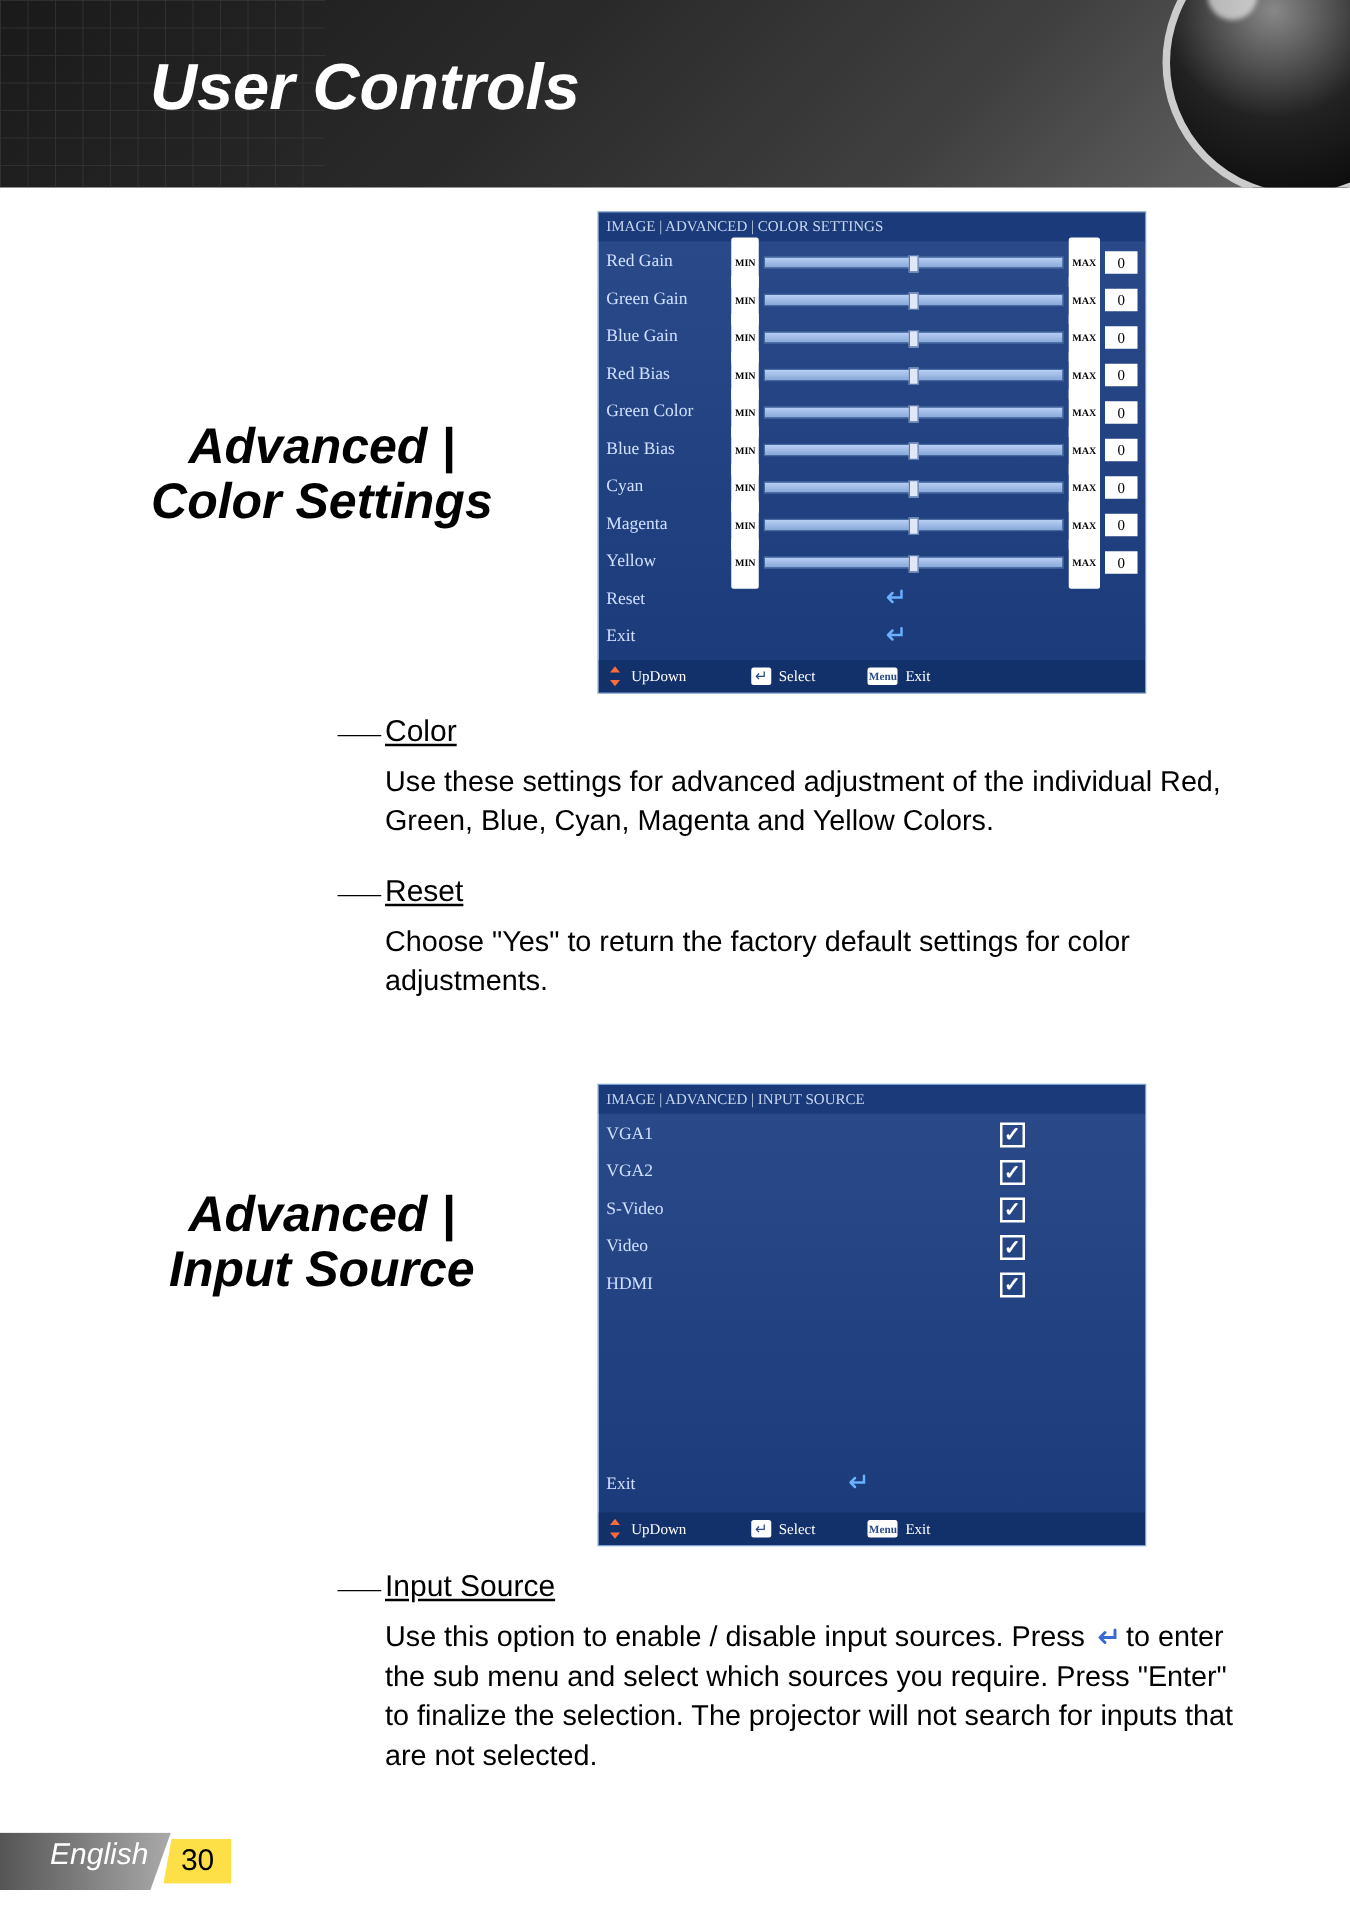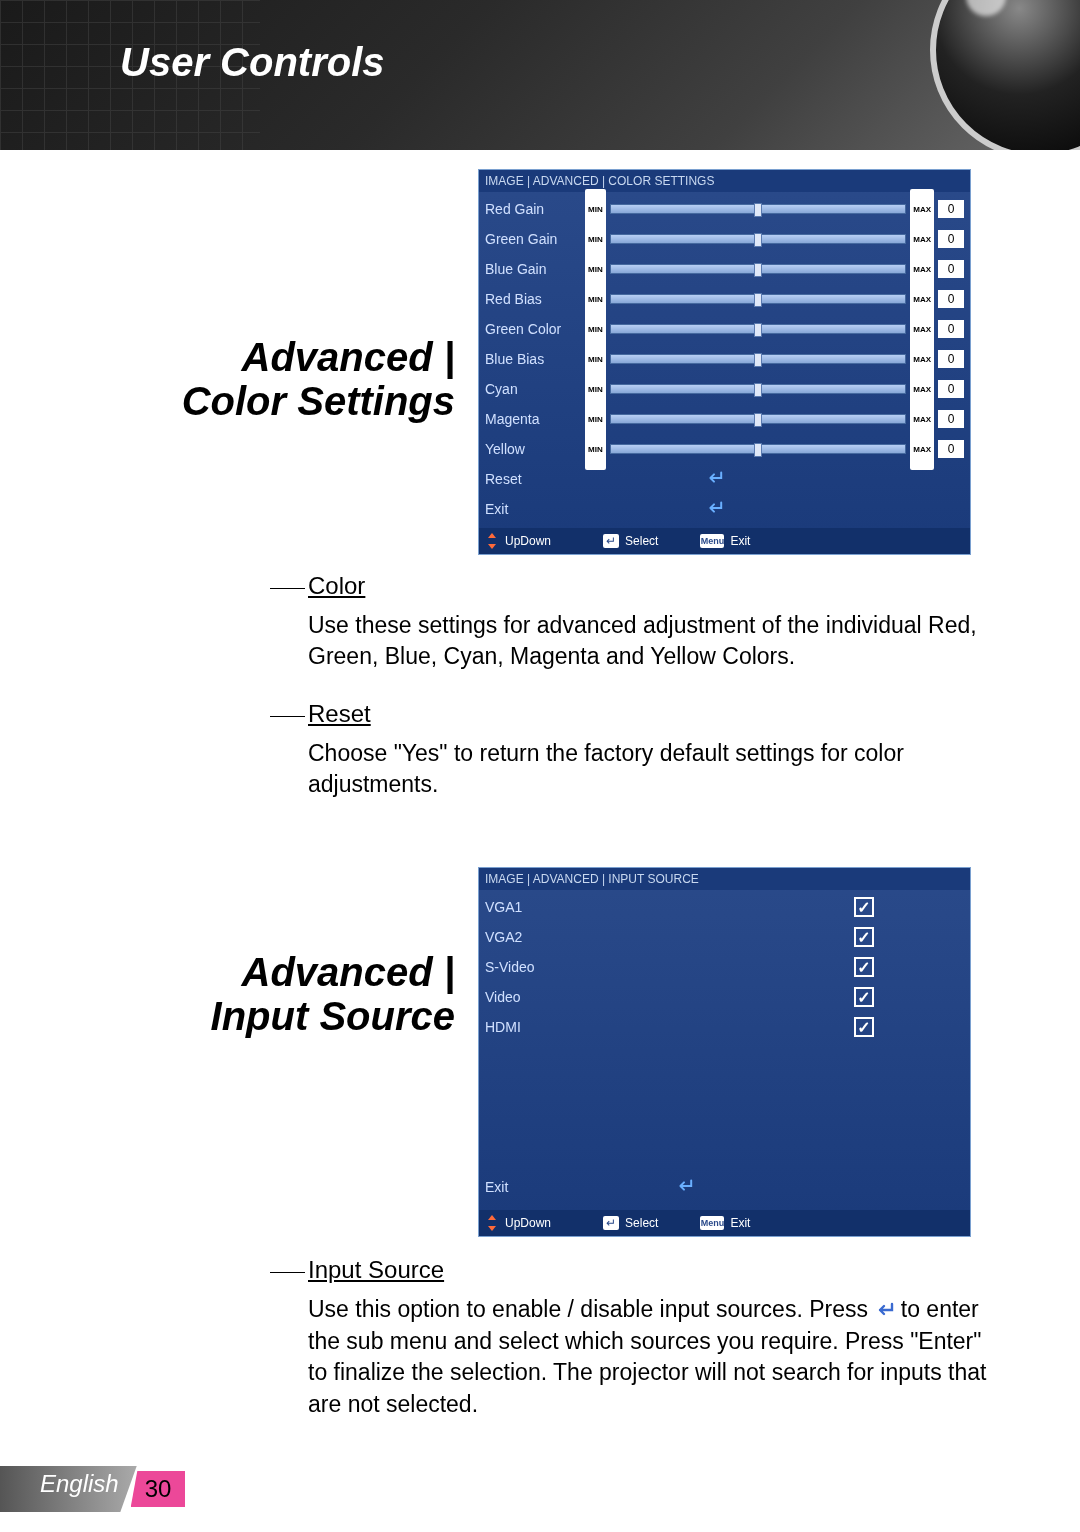"User Controls" .header-title { font-size: 40px -> 52px }
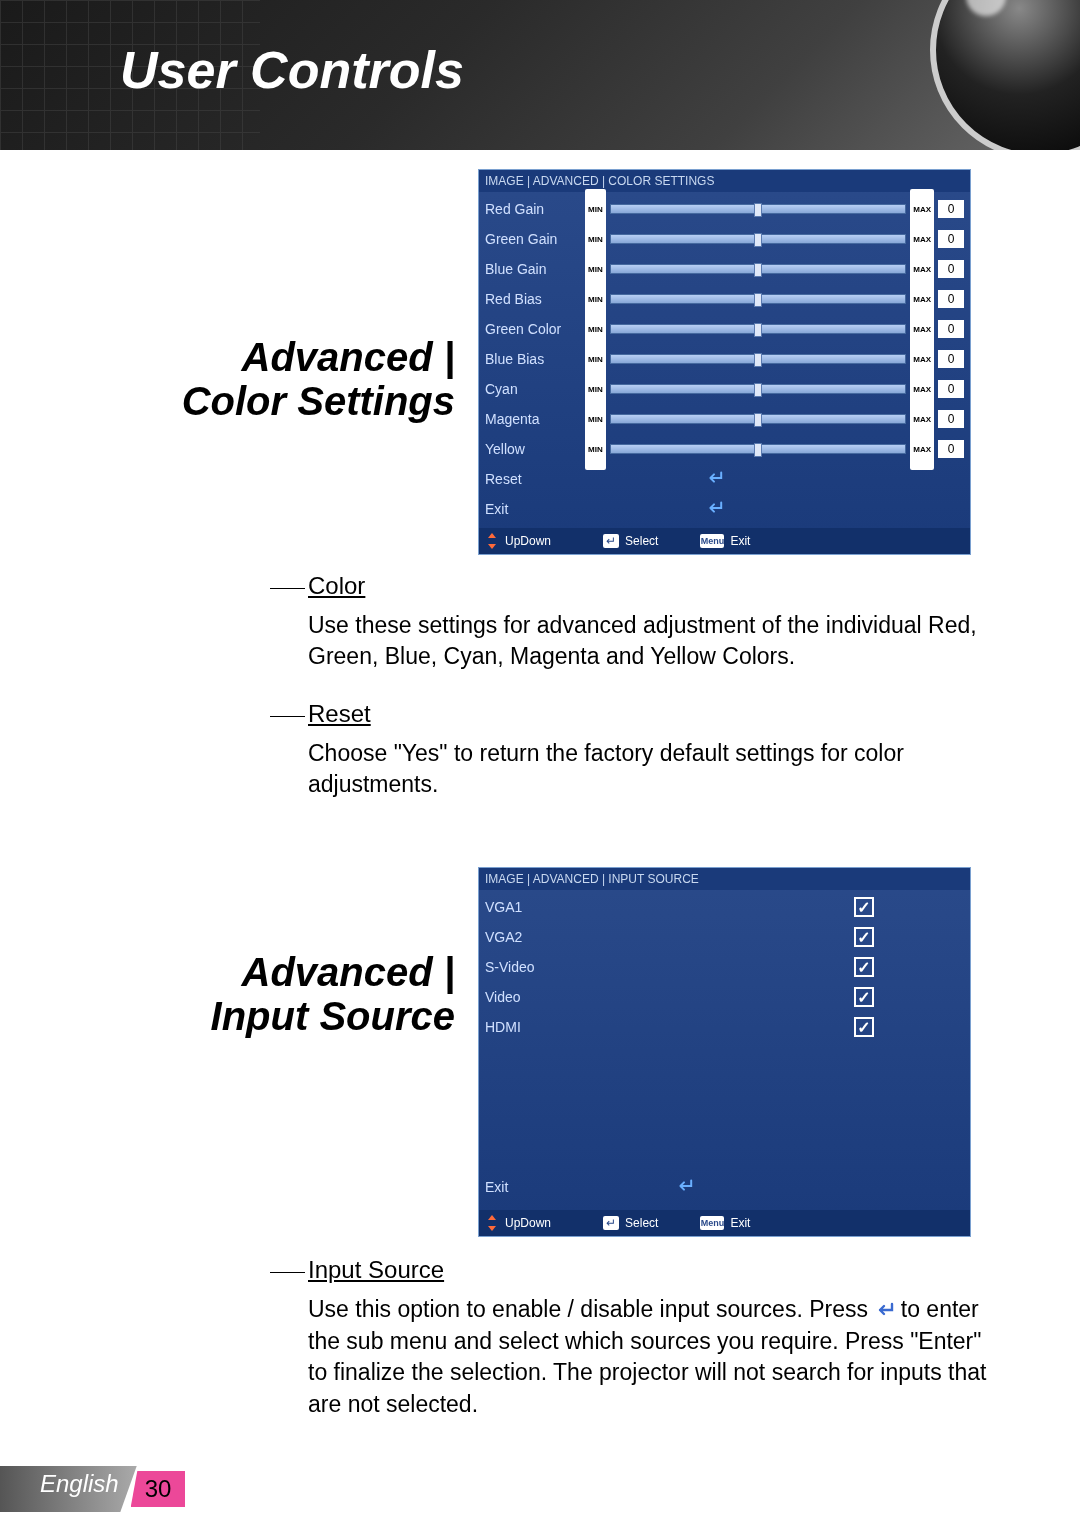"IMAGE | ADVANCED | COLOR" .osd { font-family: none -> Liberation Serif, serif; width: 493px -> 439px }
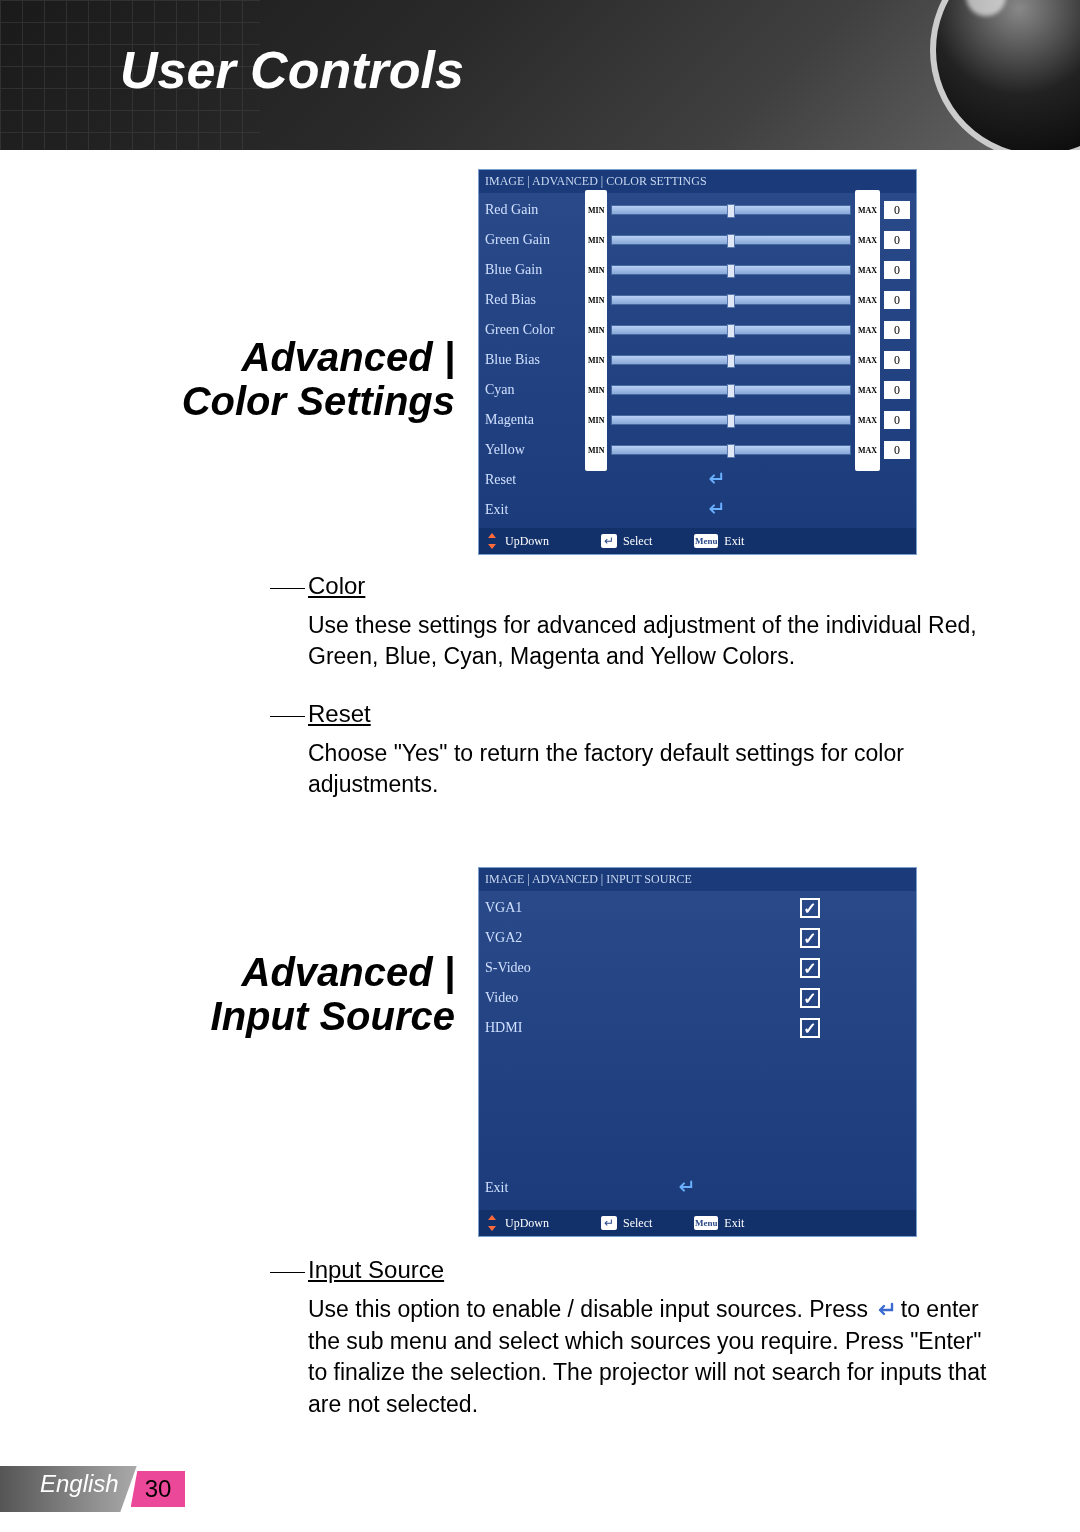"Advanced |" .section-label { text-align: right -> center }
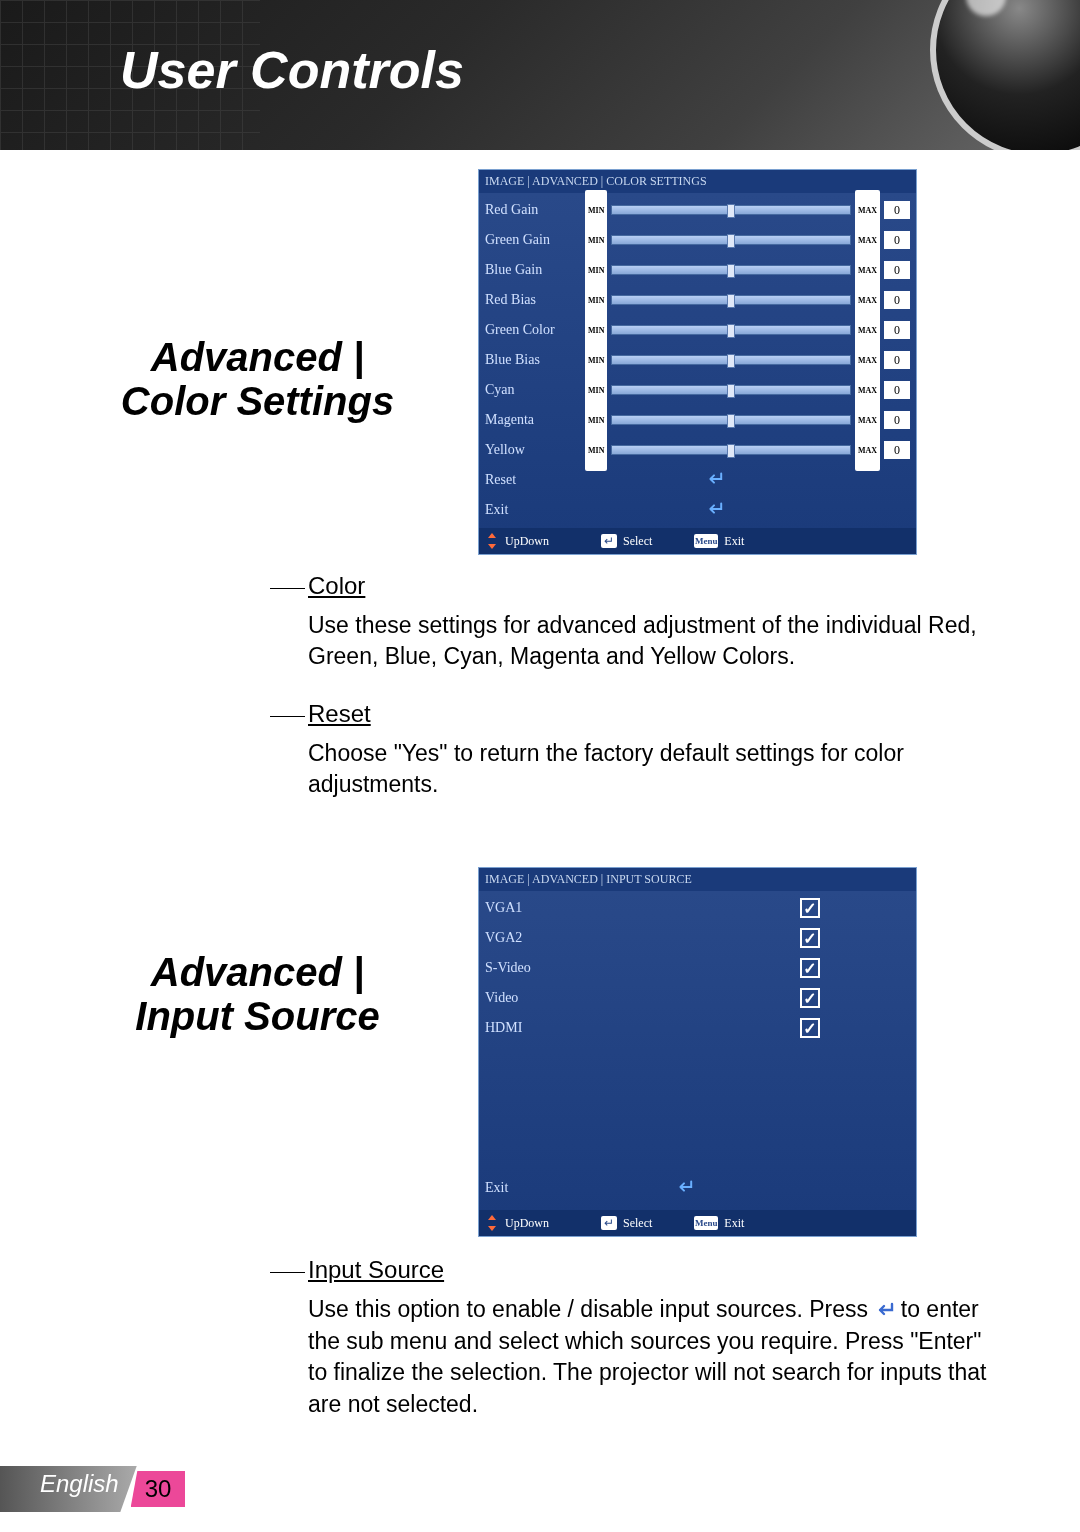"30" .footer-page { background: #ec4899 -> #fde047 }
